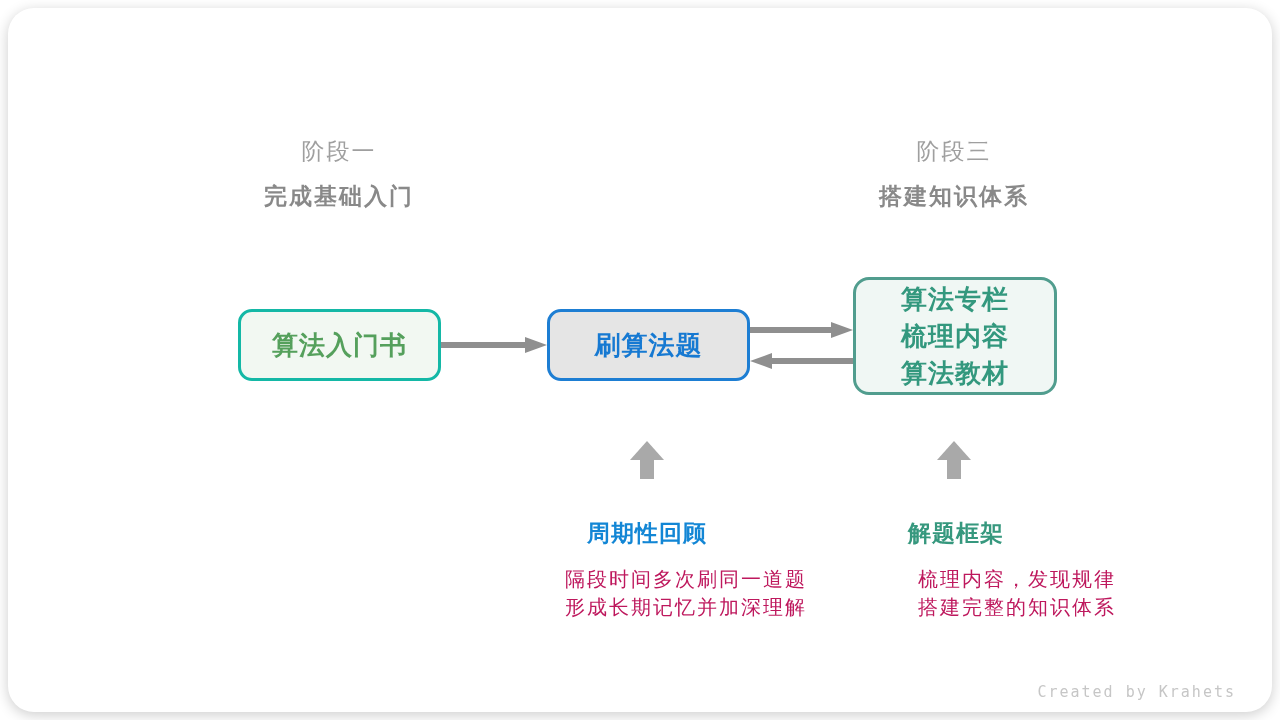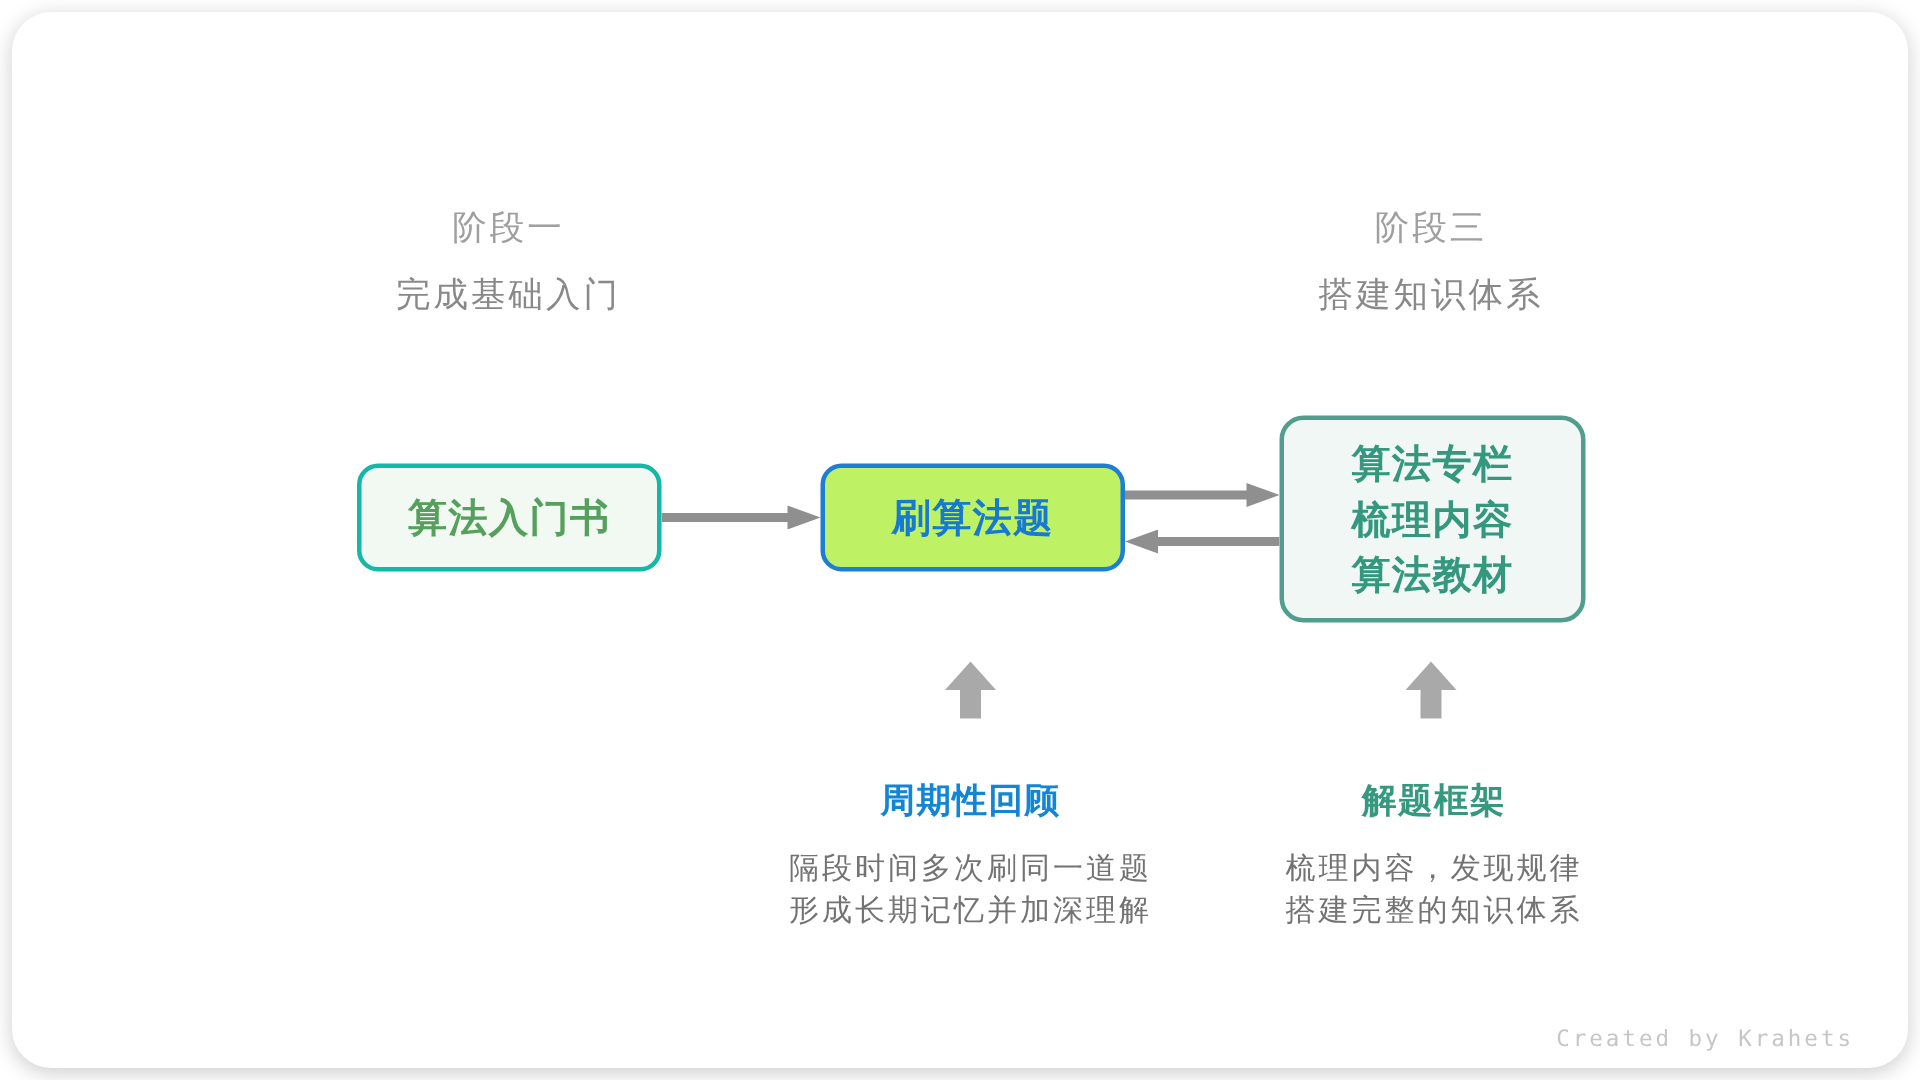"完成基础入门" .stage-subtitle { font-weight: normal -> bold }
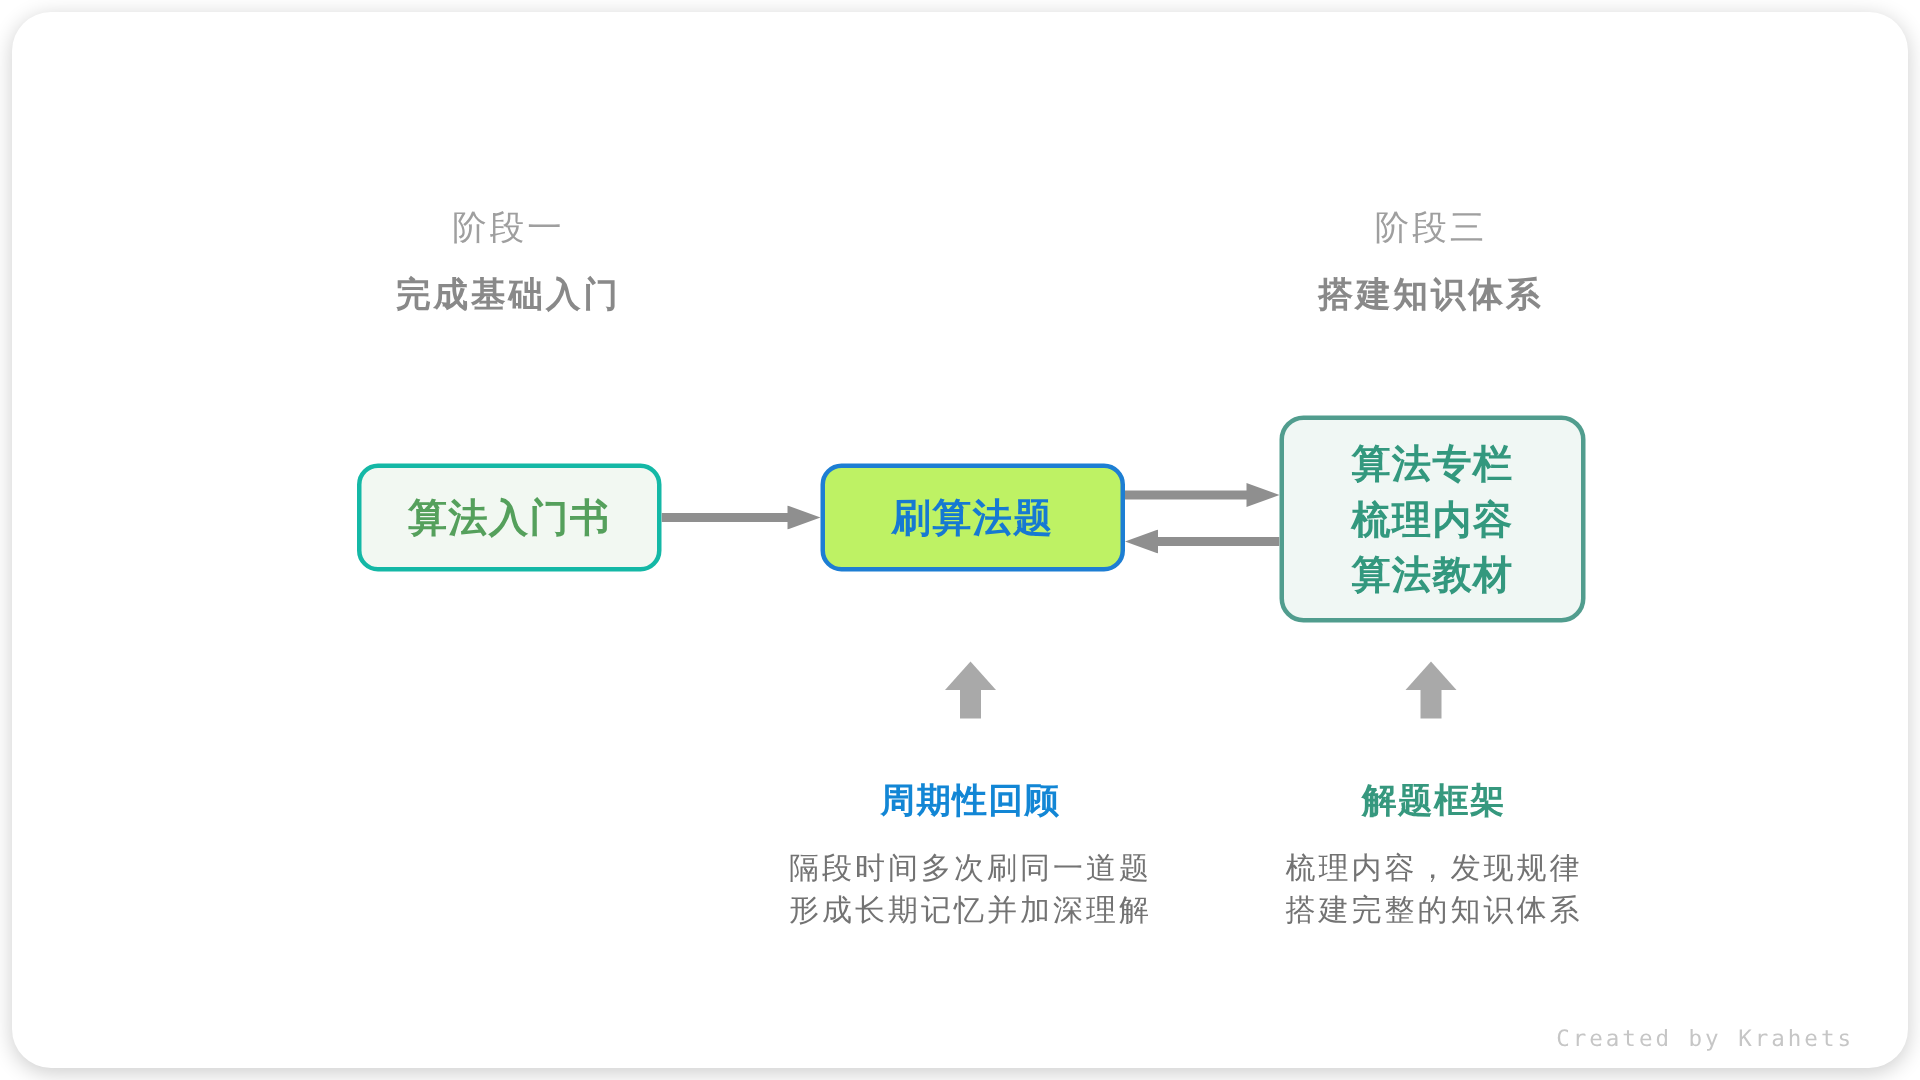"算法专栏" .node3 { height: 138px -> 118px }
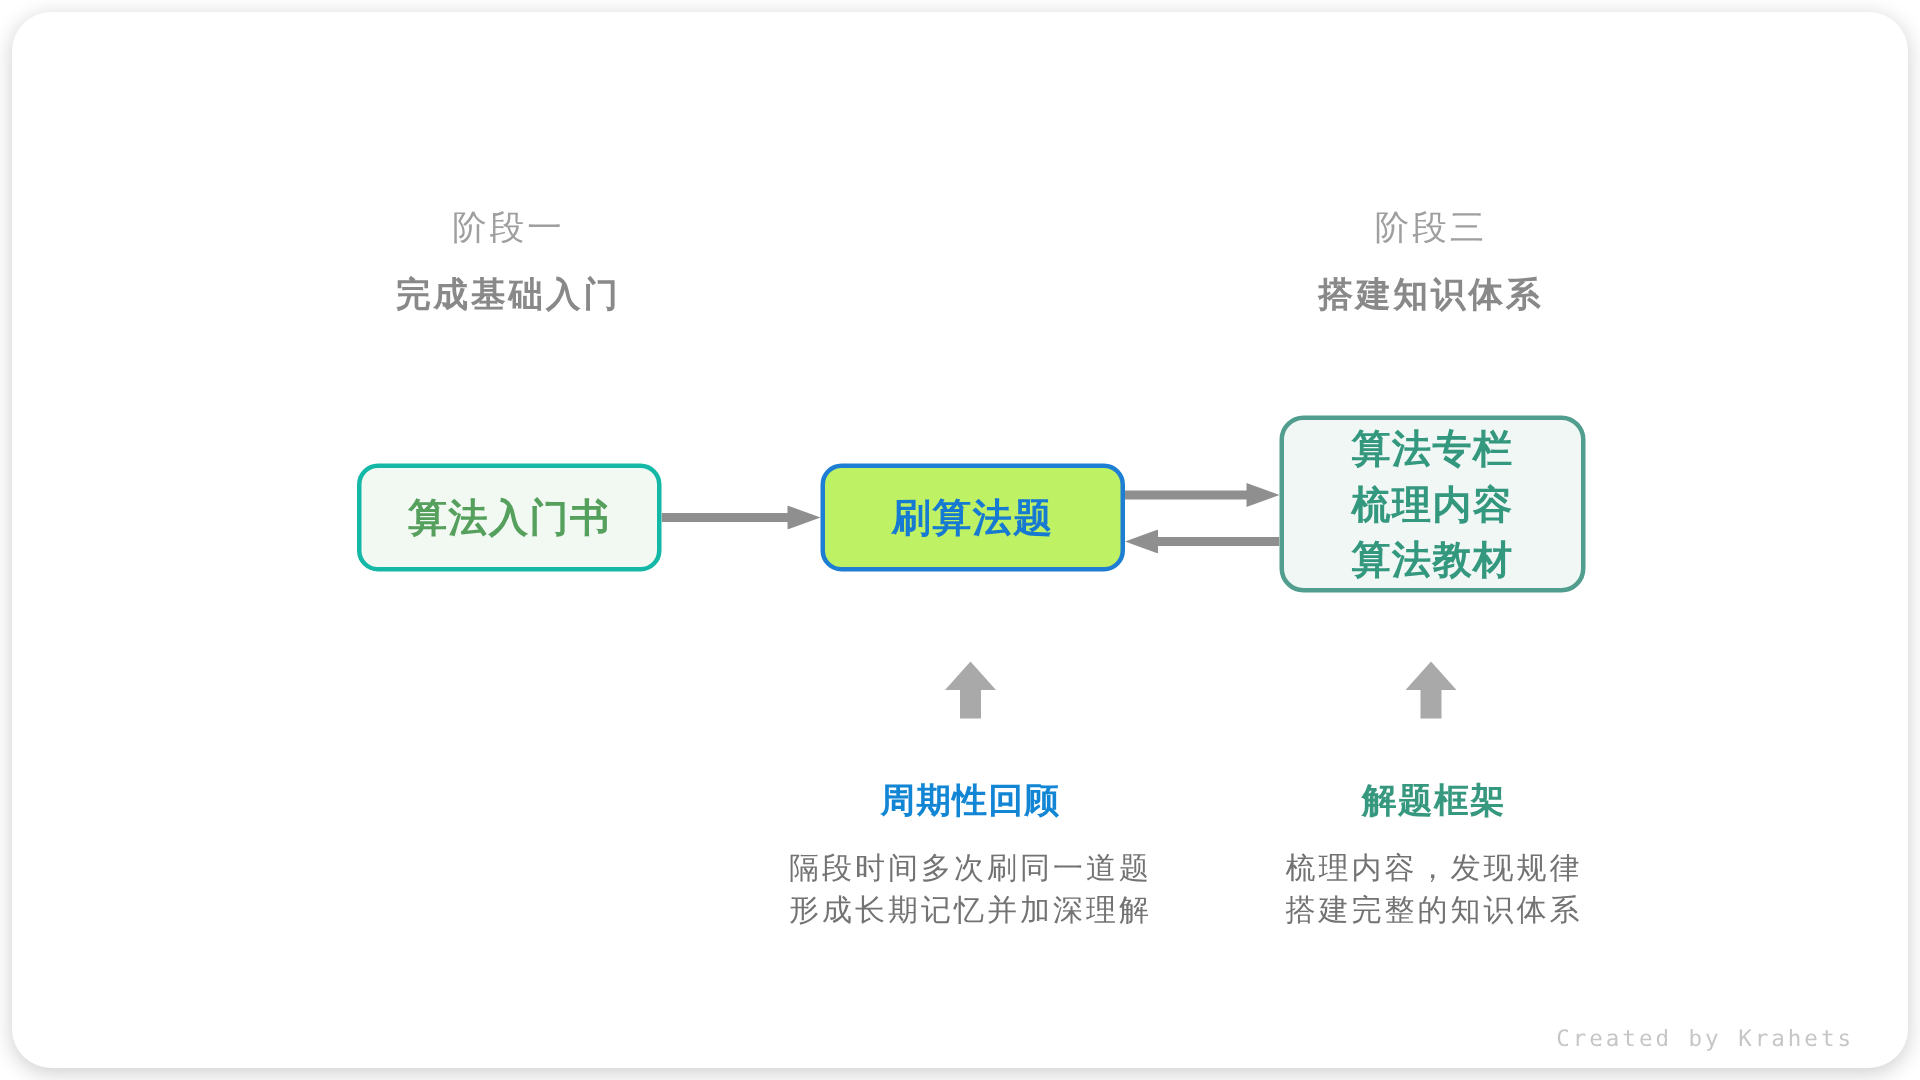"刷算法题" .node2 { background: #bef264 -> #e5e5e5 }
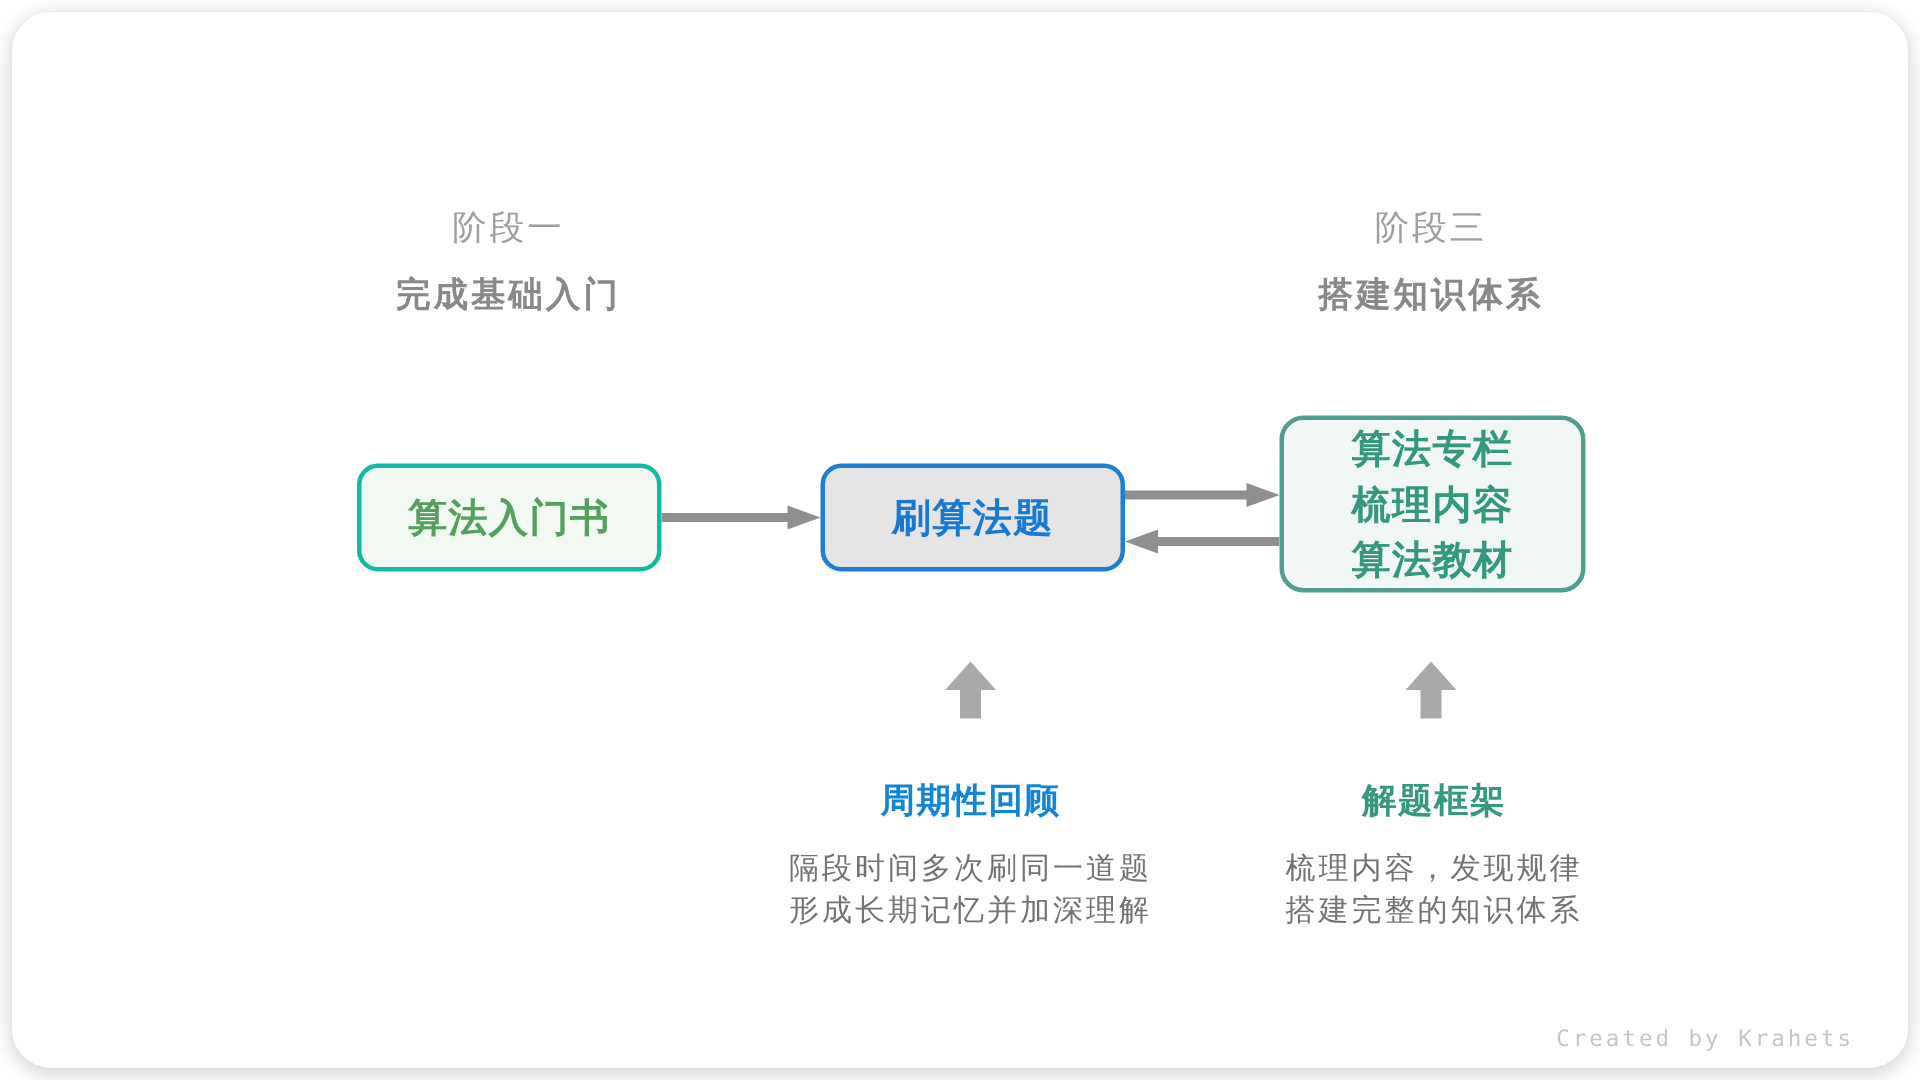"隔段时间多次刷同一道题" .anno-desc { color: #737373 -> #be185d; text-align: center -> right }
